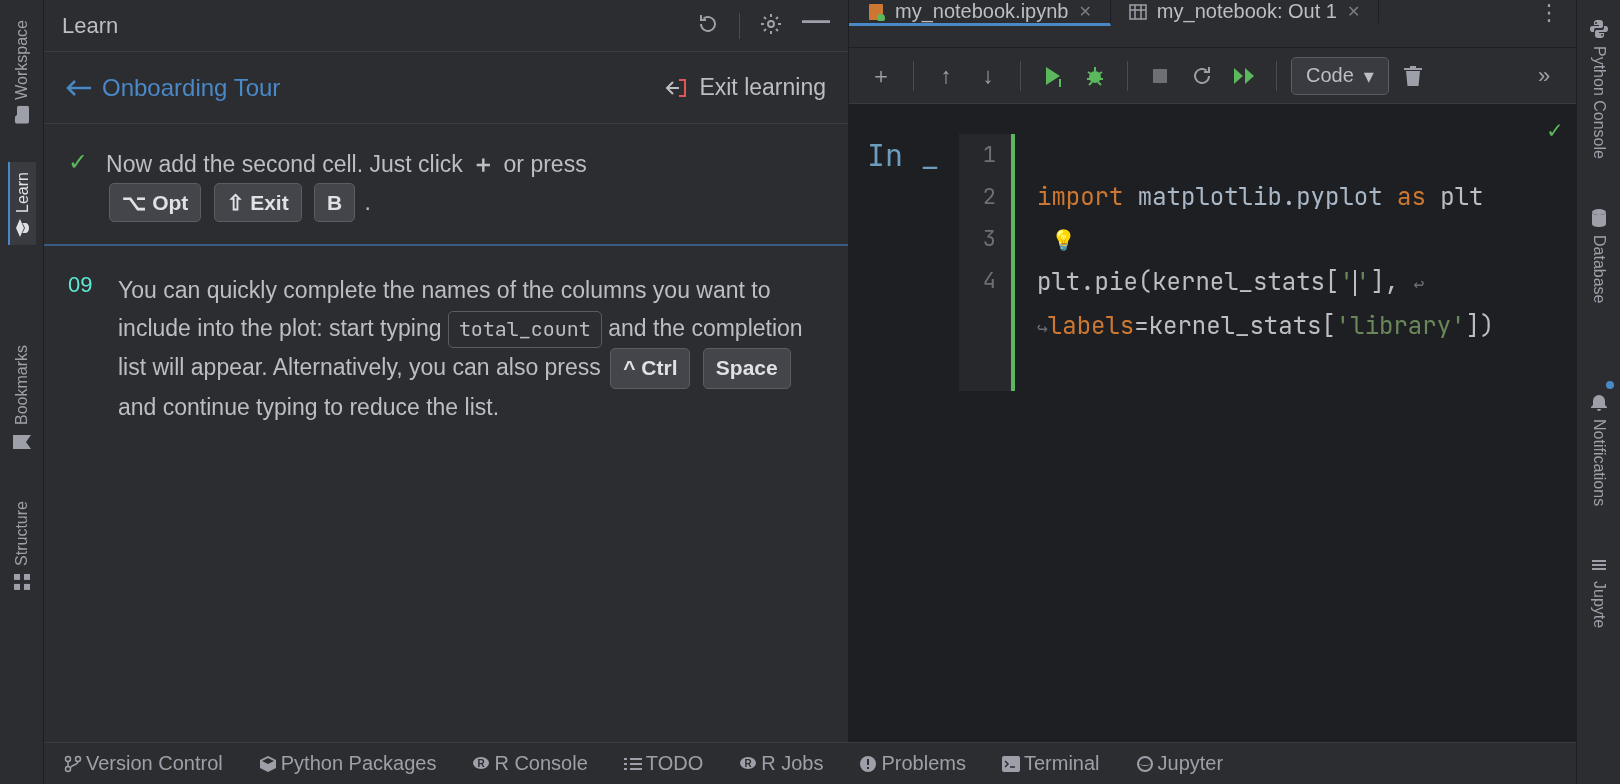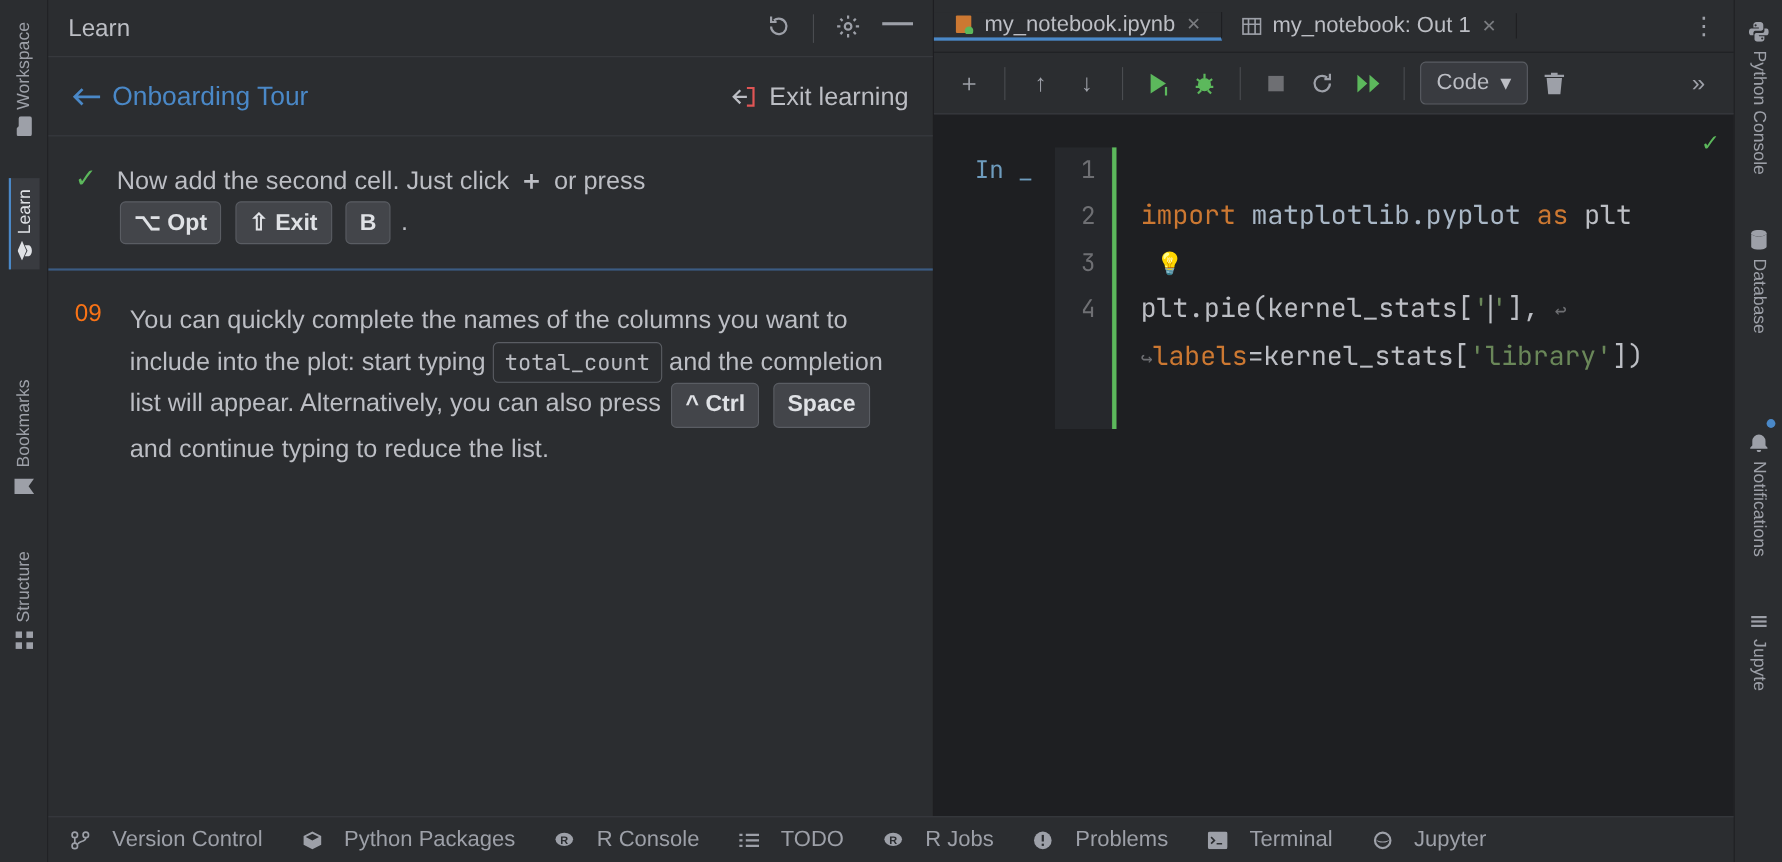"my_notebook.ipynb" .tabs { align-items: center -> flex-start }
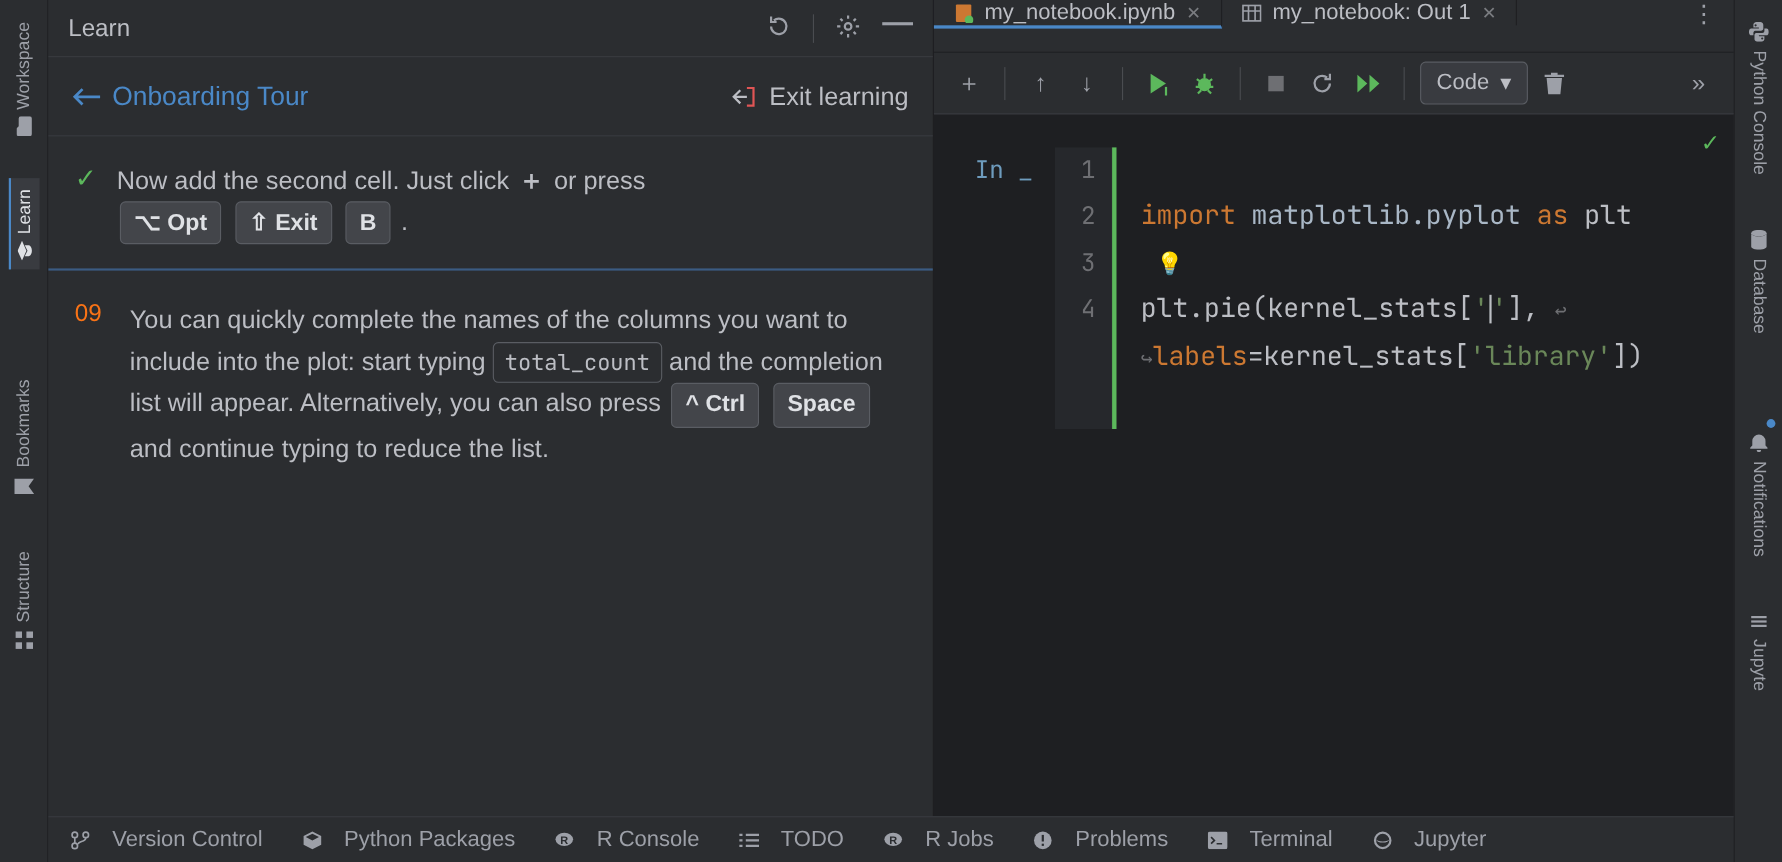"In _" .cell-prompt { font-size: 22px -> 30px }
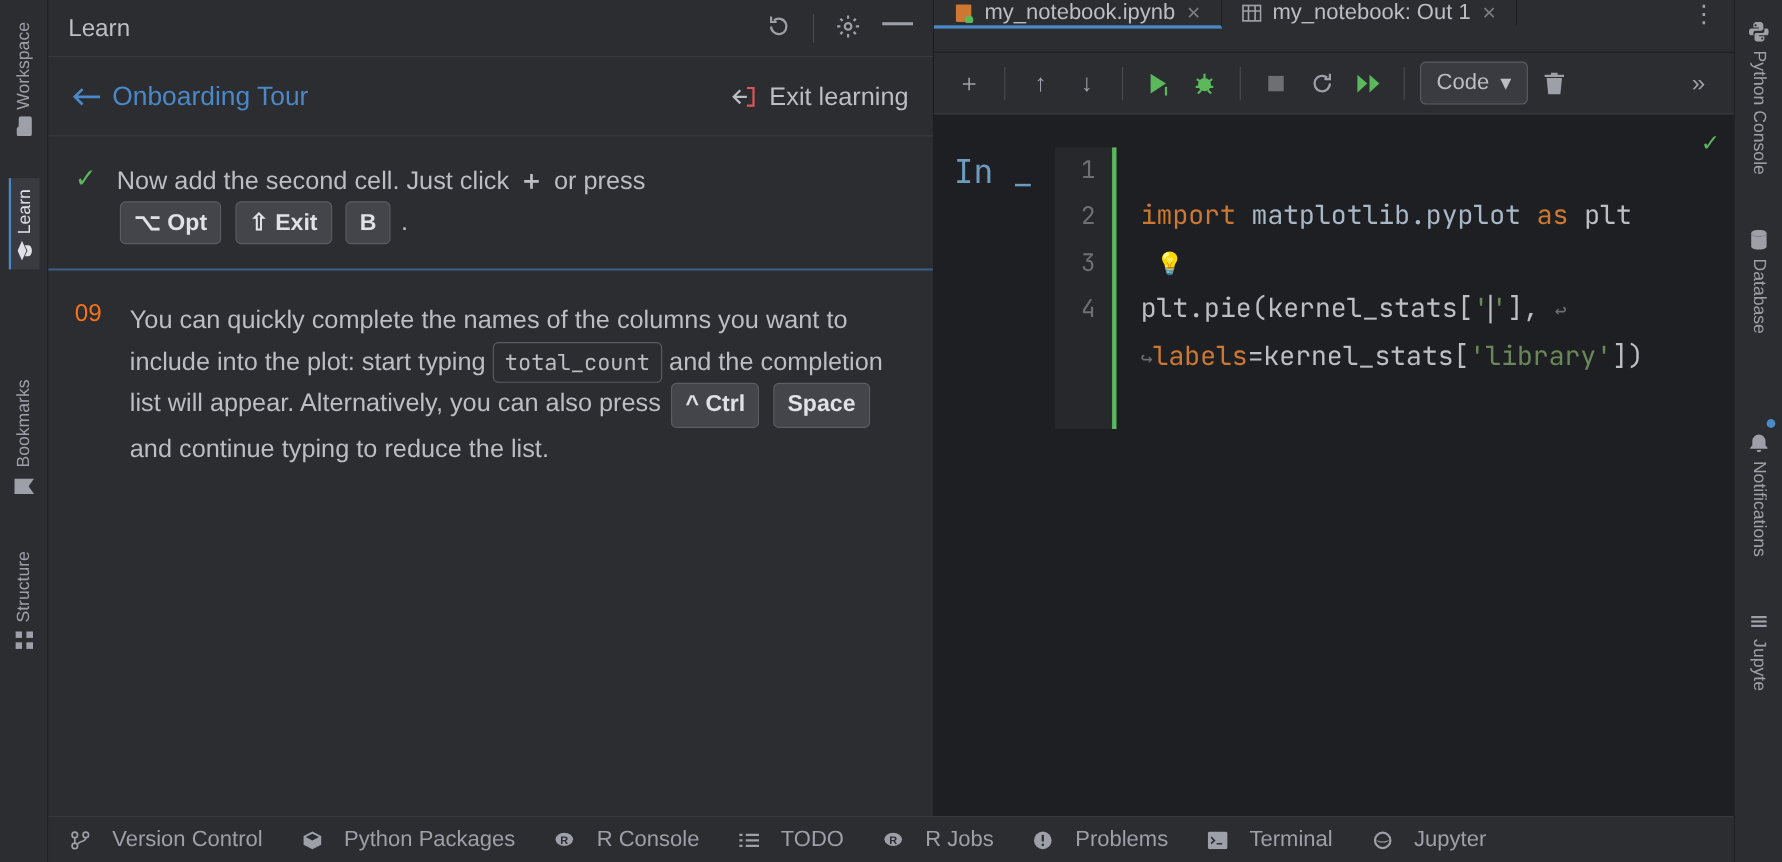"09" .step-num { color: #f97316 -> #5eead4 }
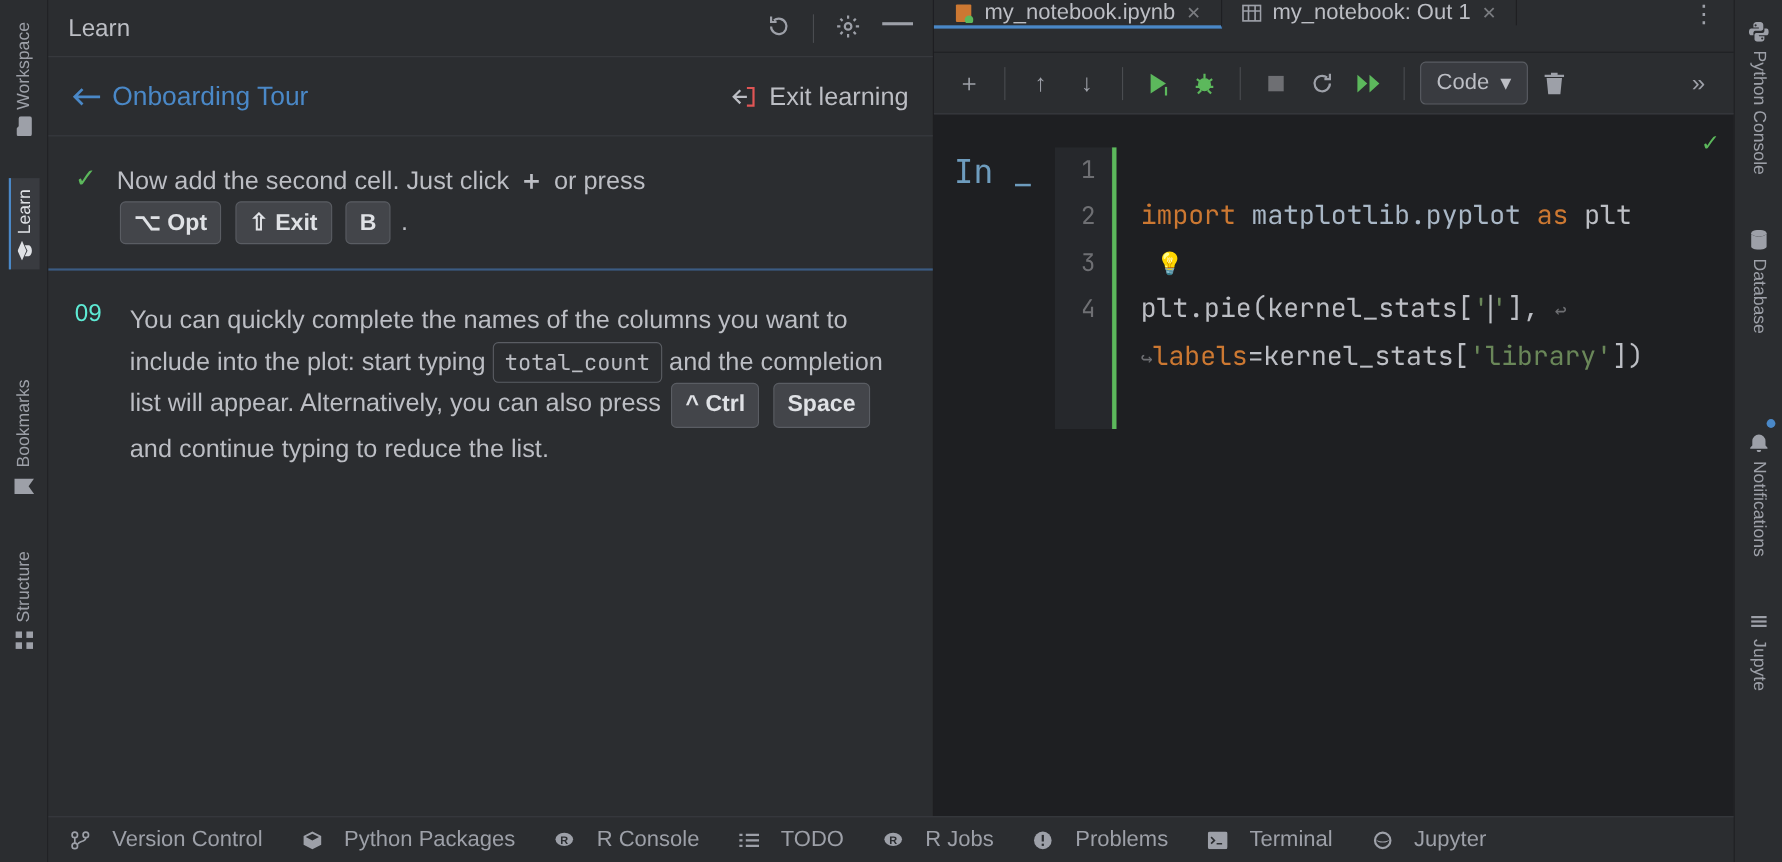"Version Control" .bb-item { gap: 20px -> 4px }
